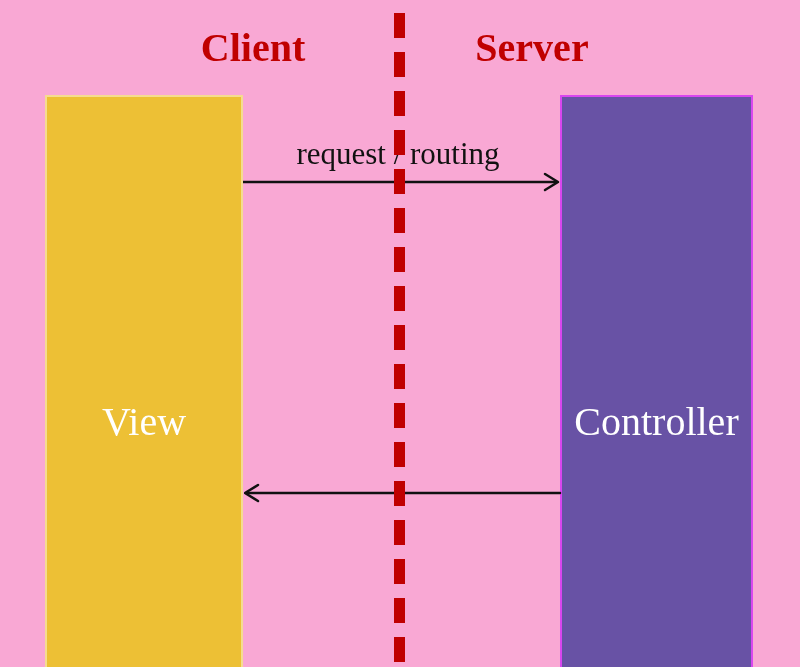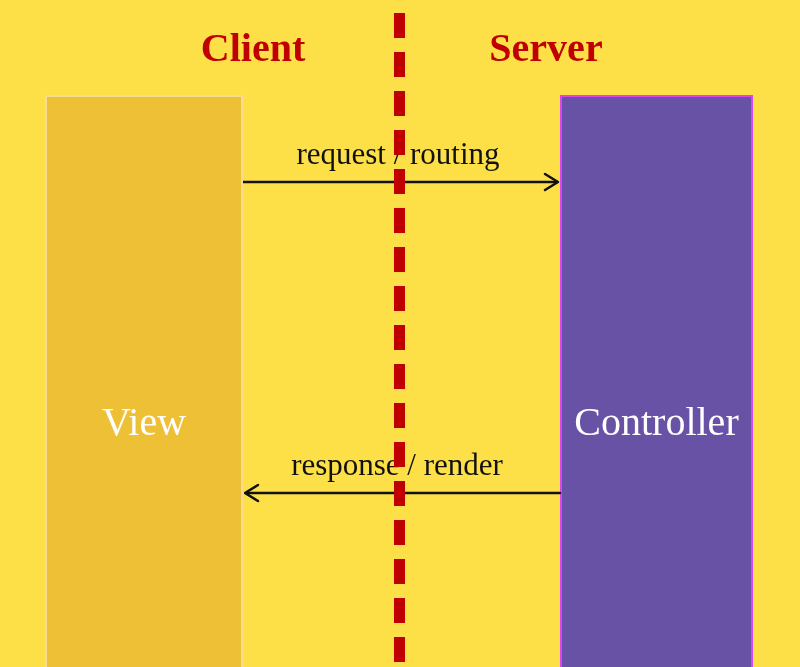"Client" #canvas { background: #fde047 -> #f9a8d4 }
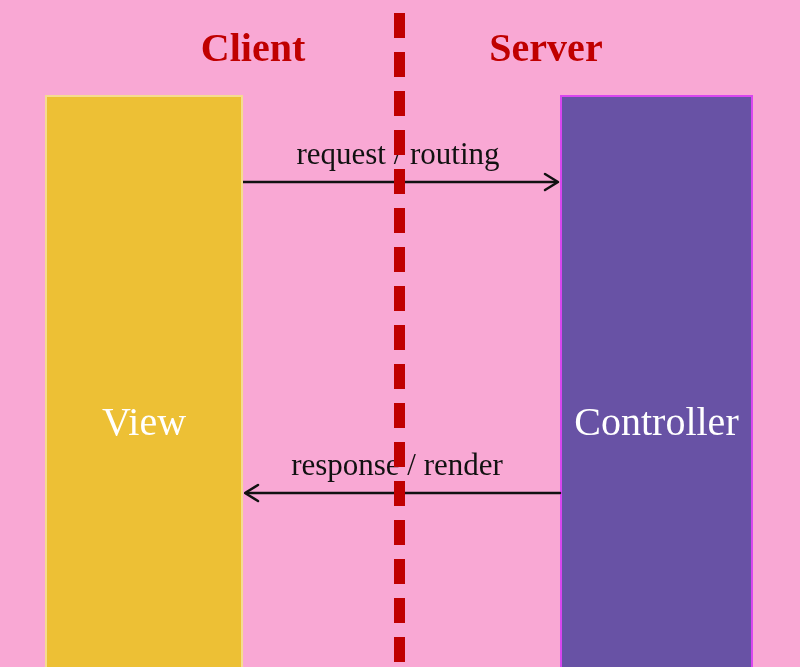"Server" #server-label { left: 546px -> 532px }
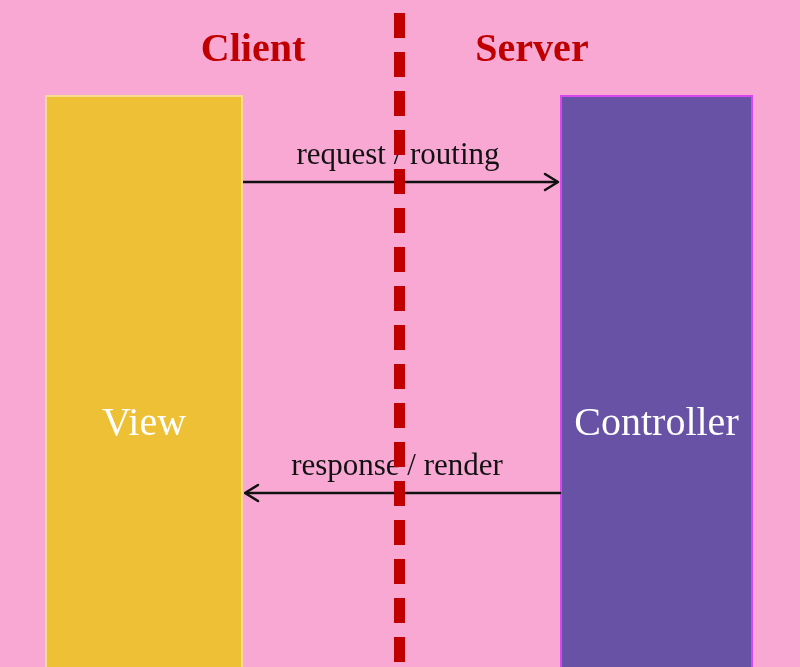"response / render" div.arrow-label { html: <div>response / render</div> -> none }
